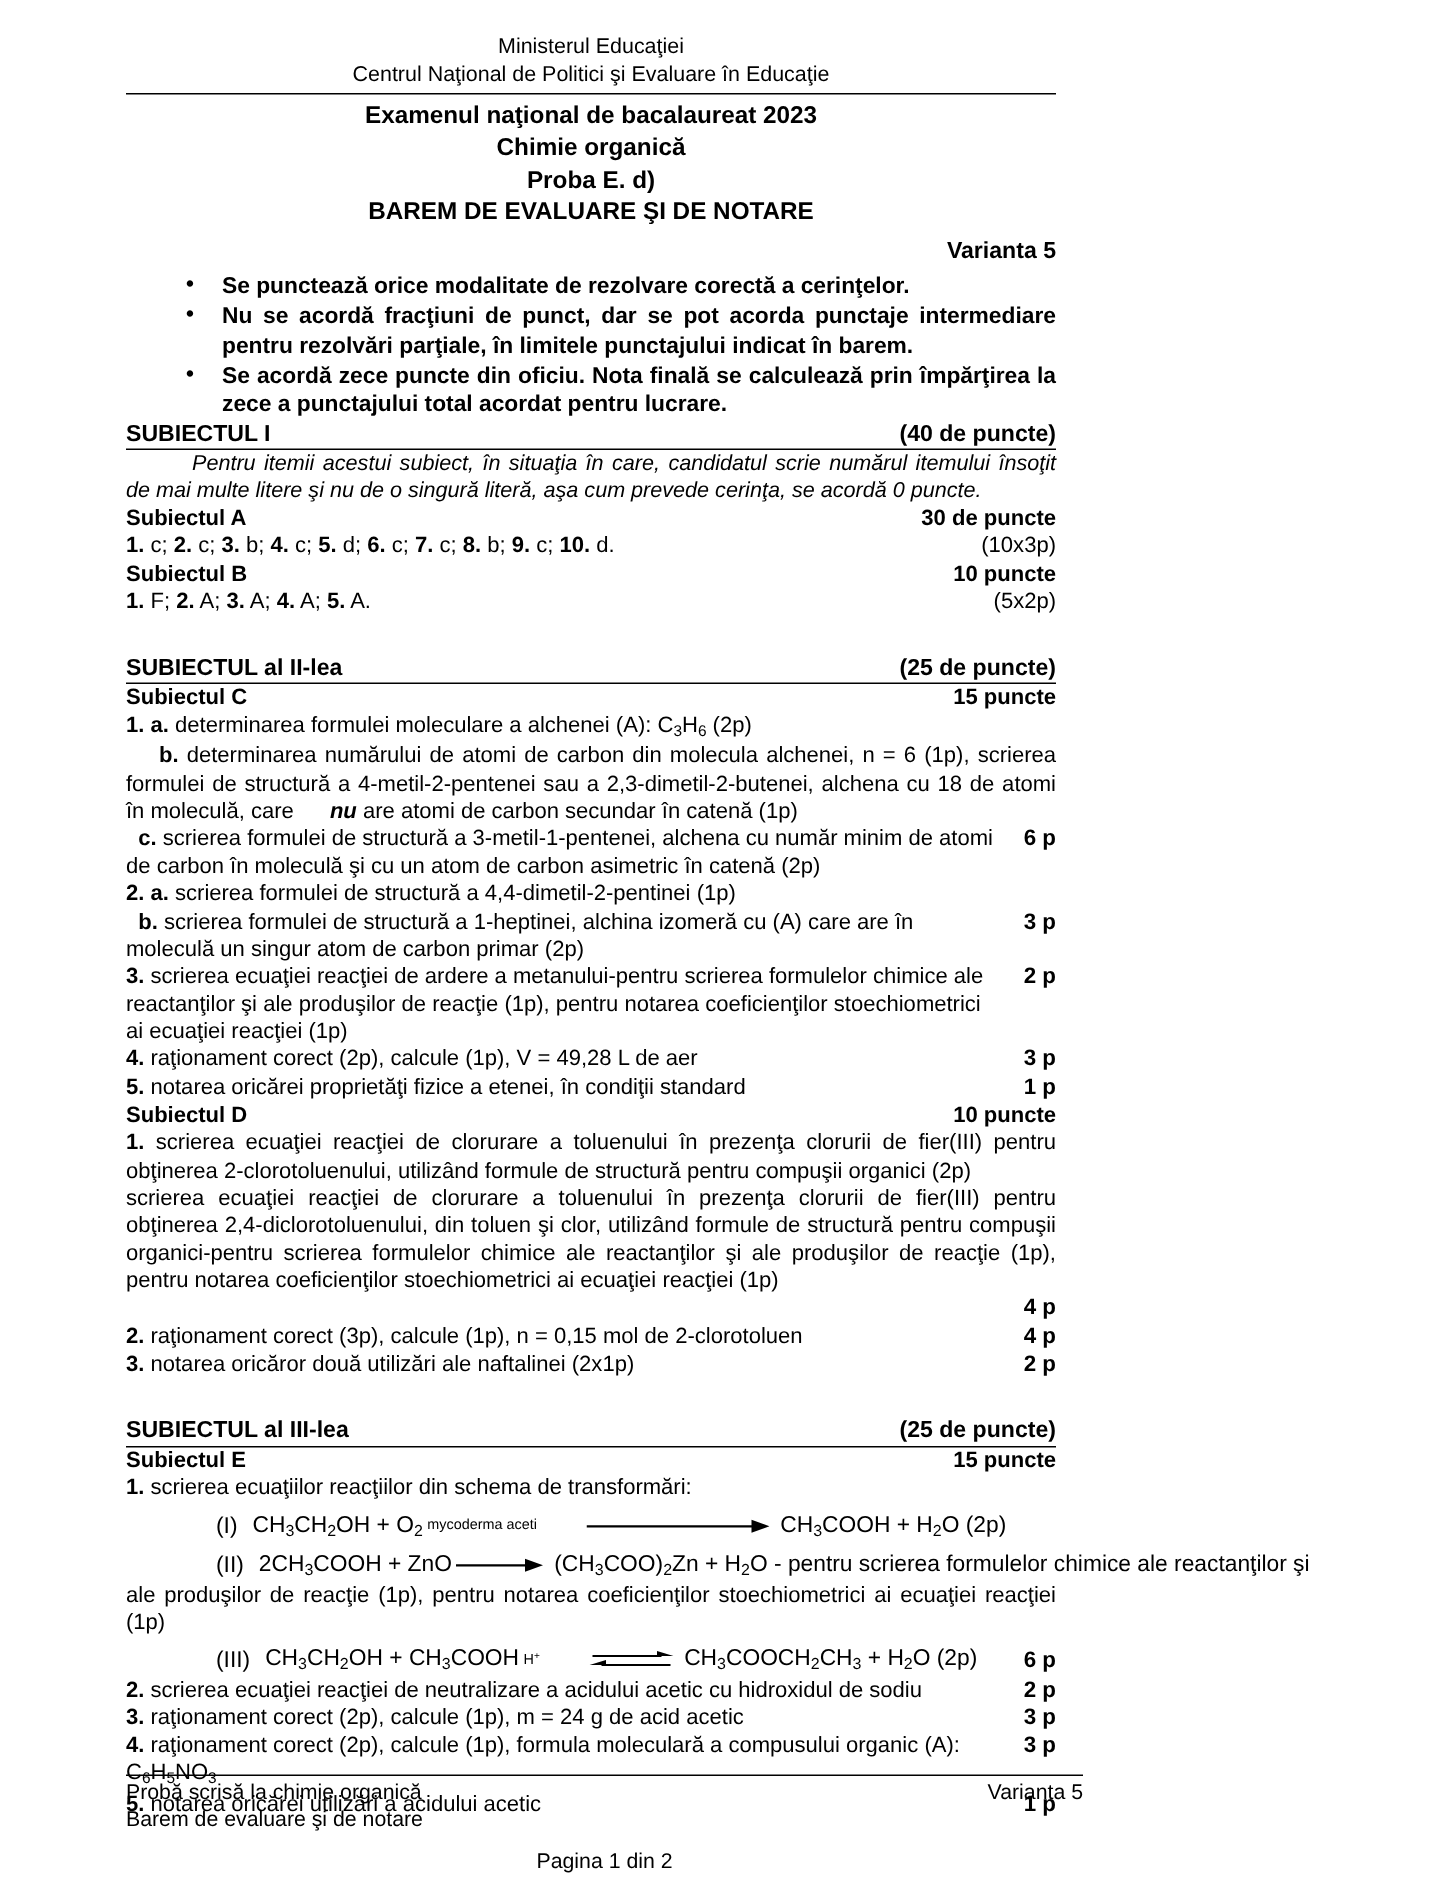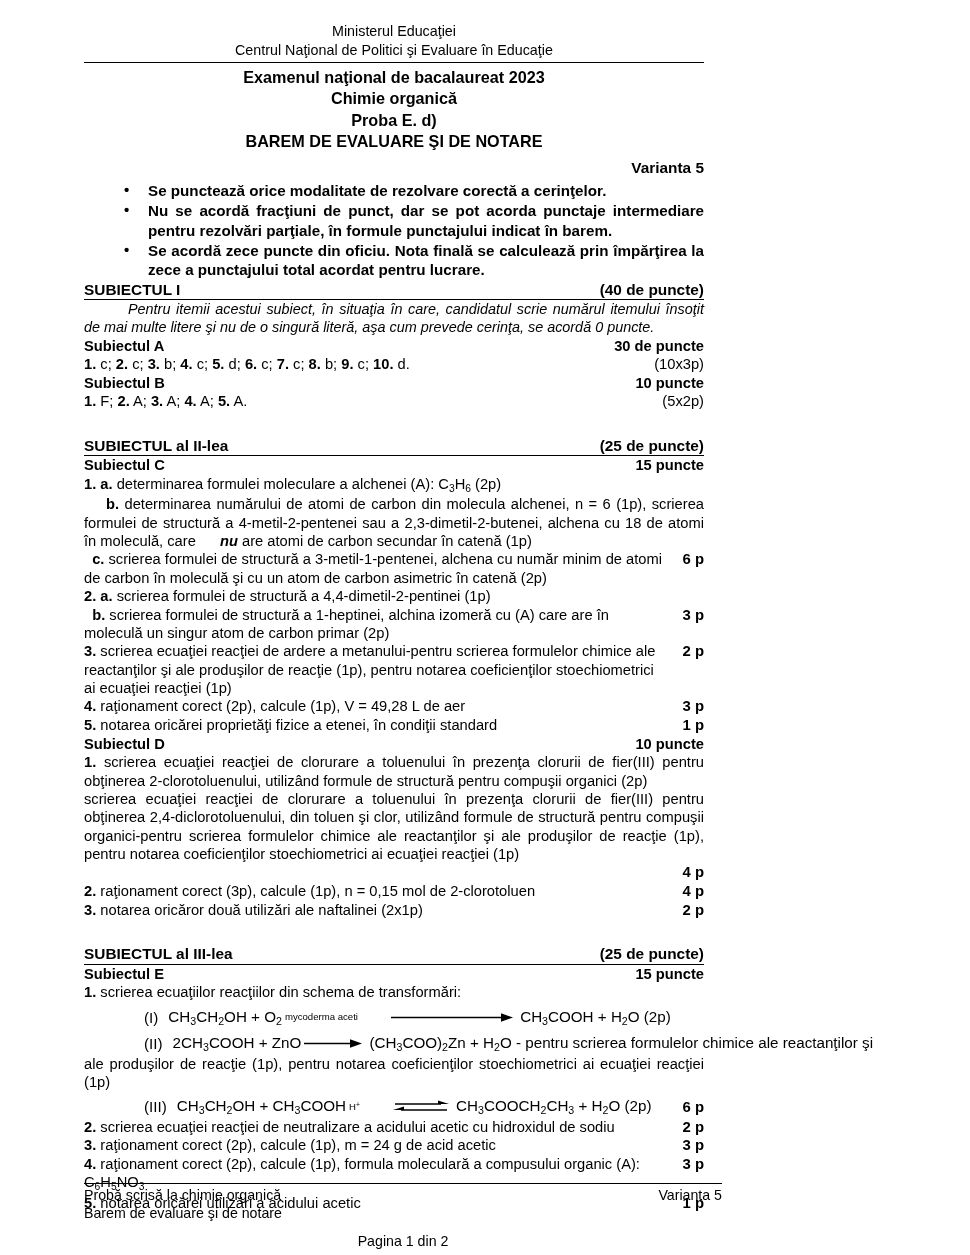"Nu se acordă fracţiuni de" span { text: formule -> limitele }
